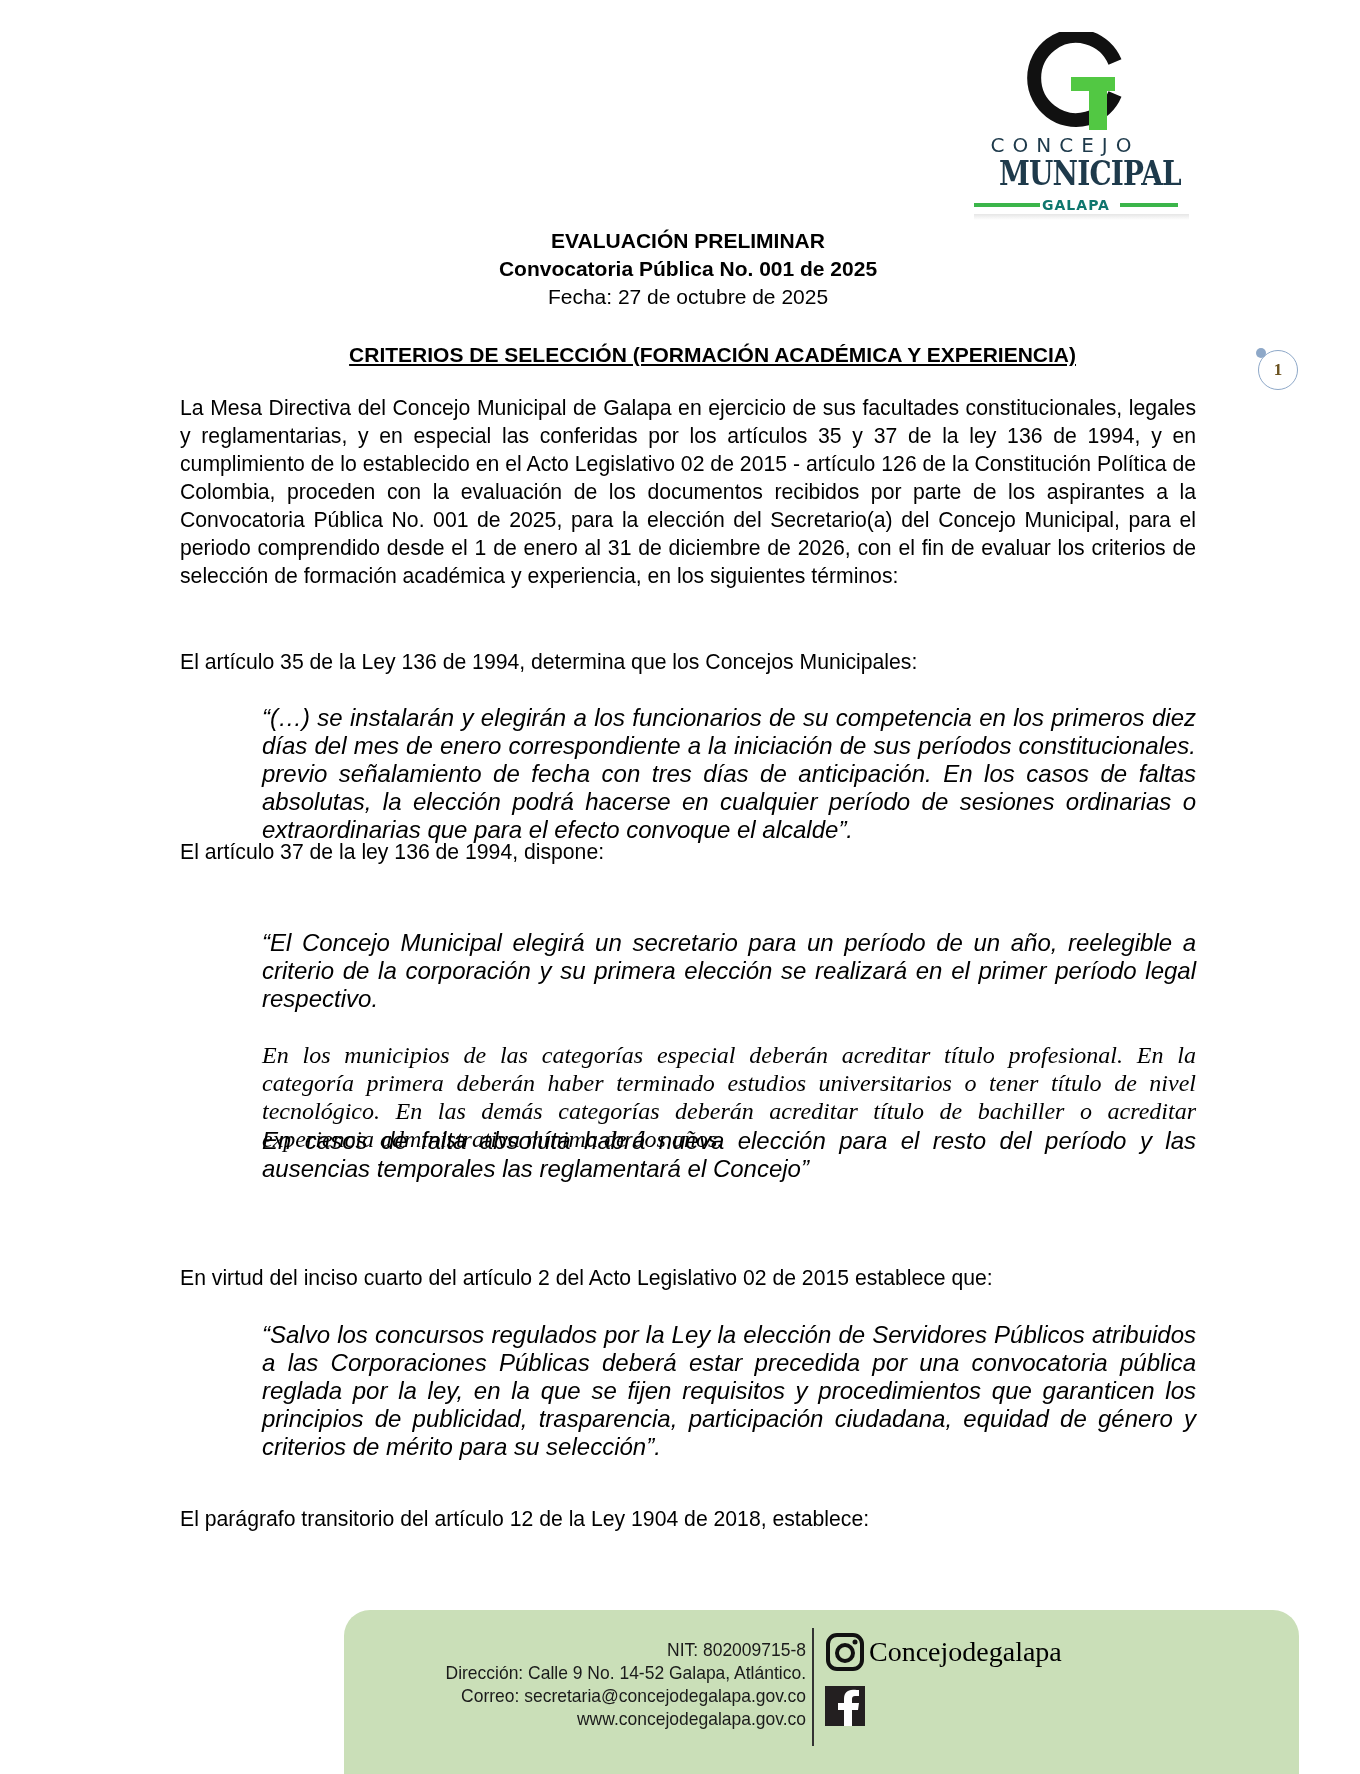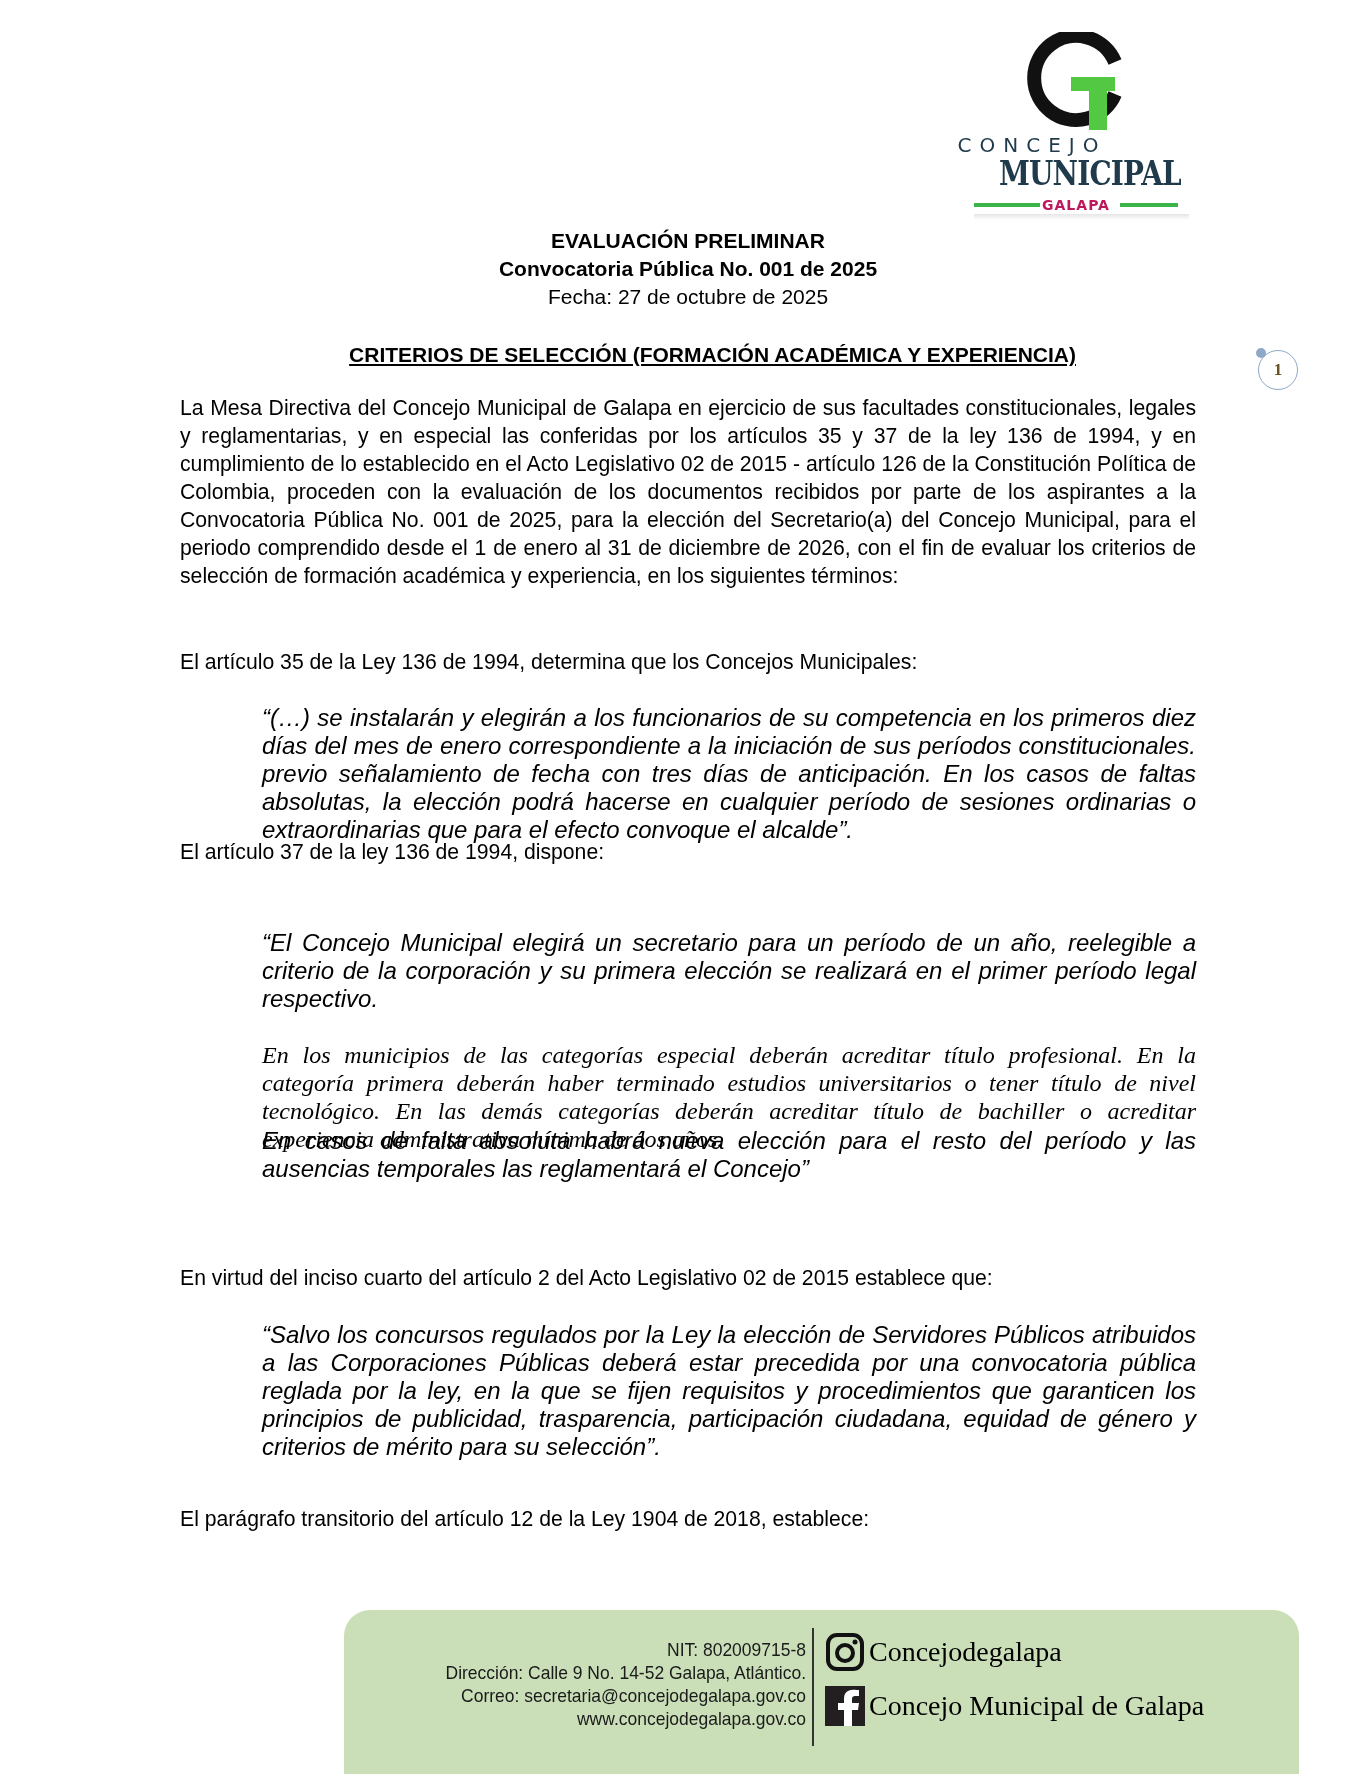"CONCEJO" .logo-concejo { left: 927px -> 960px }
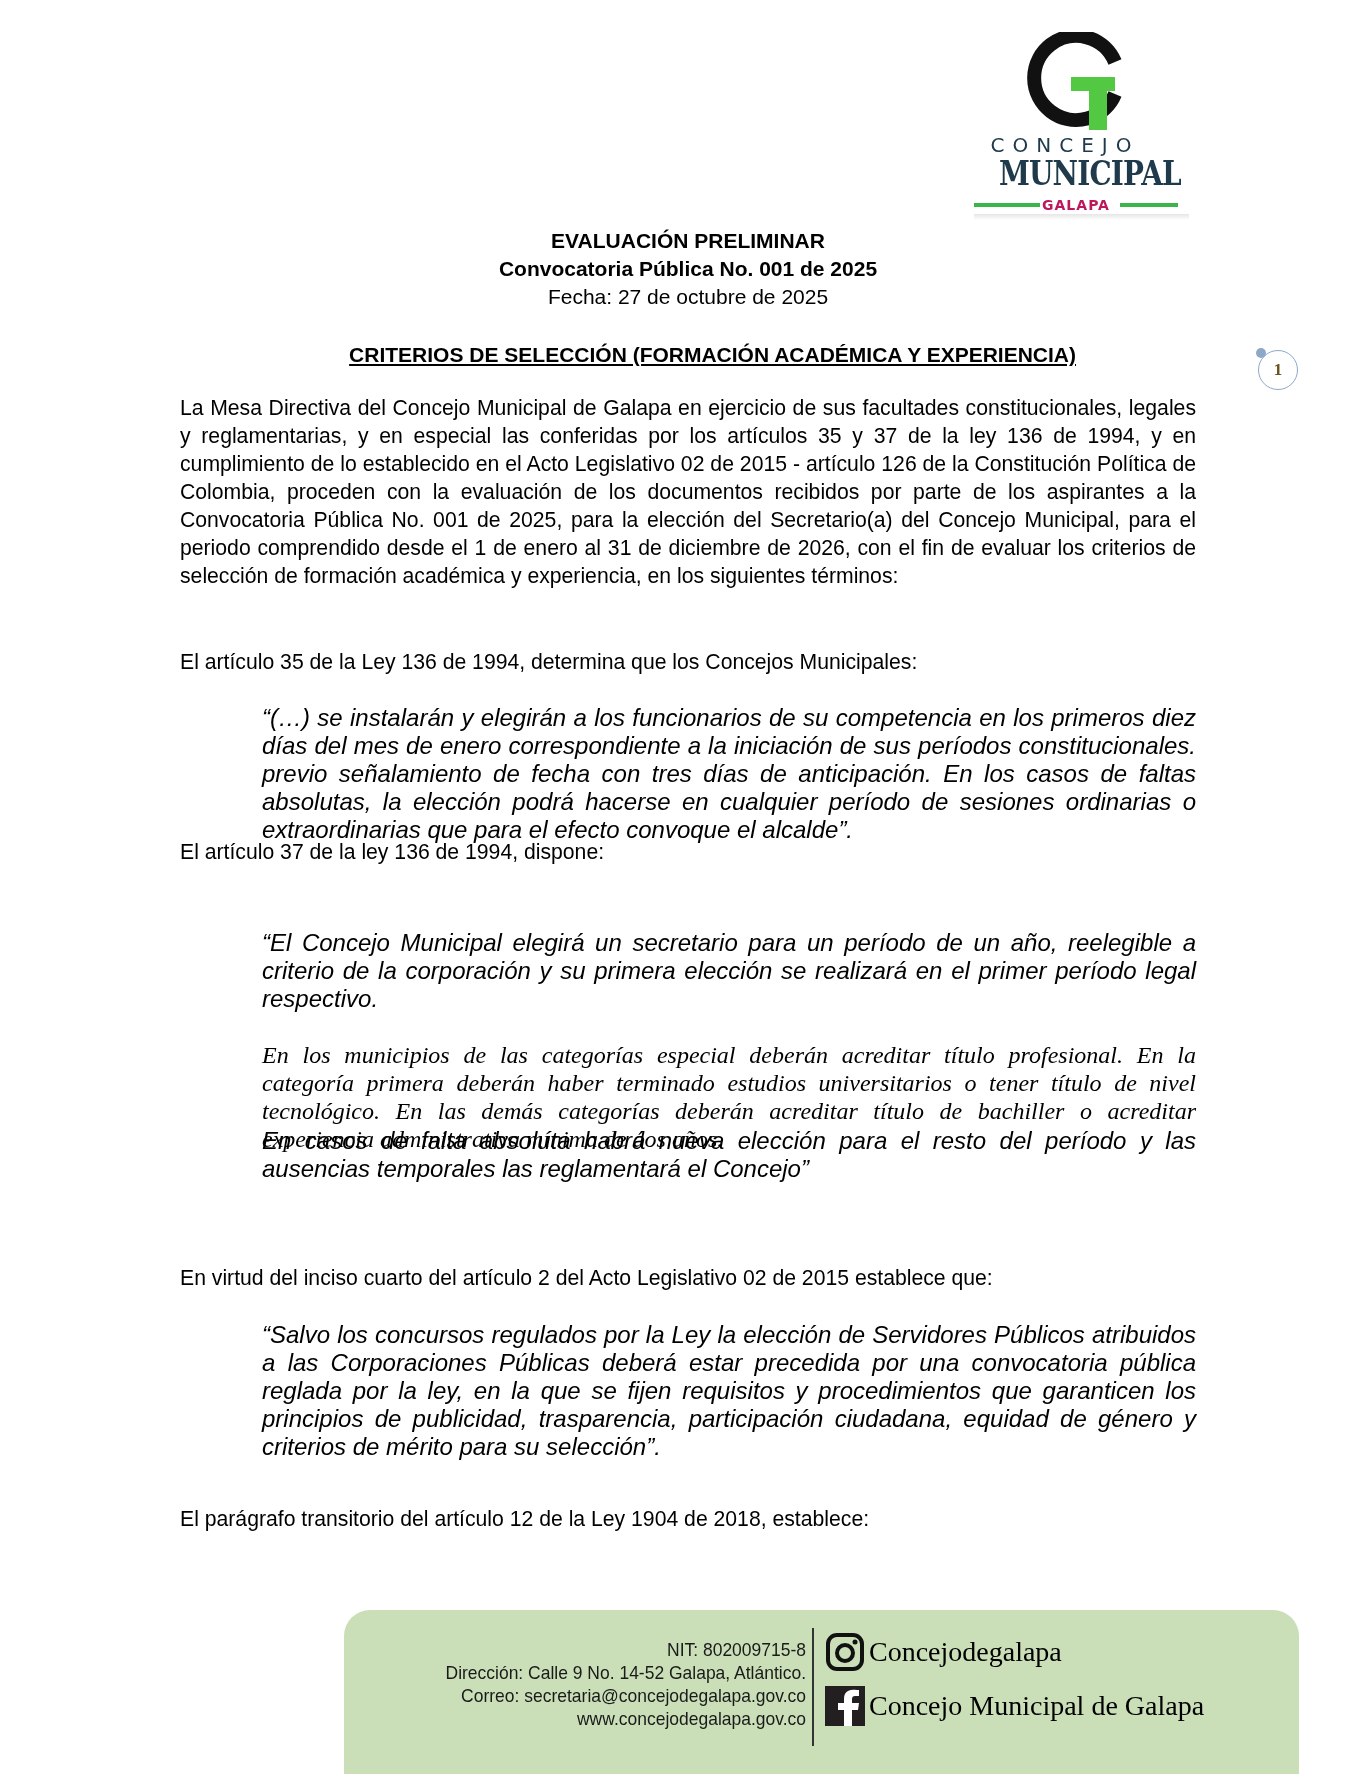"GALAPA" .logo-galapa { color: #be185d -> #0f766e }
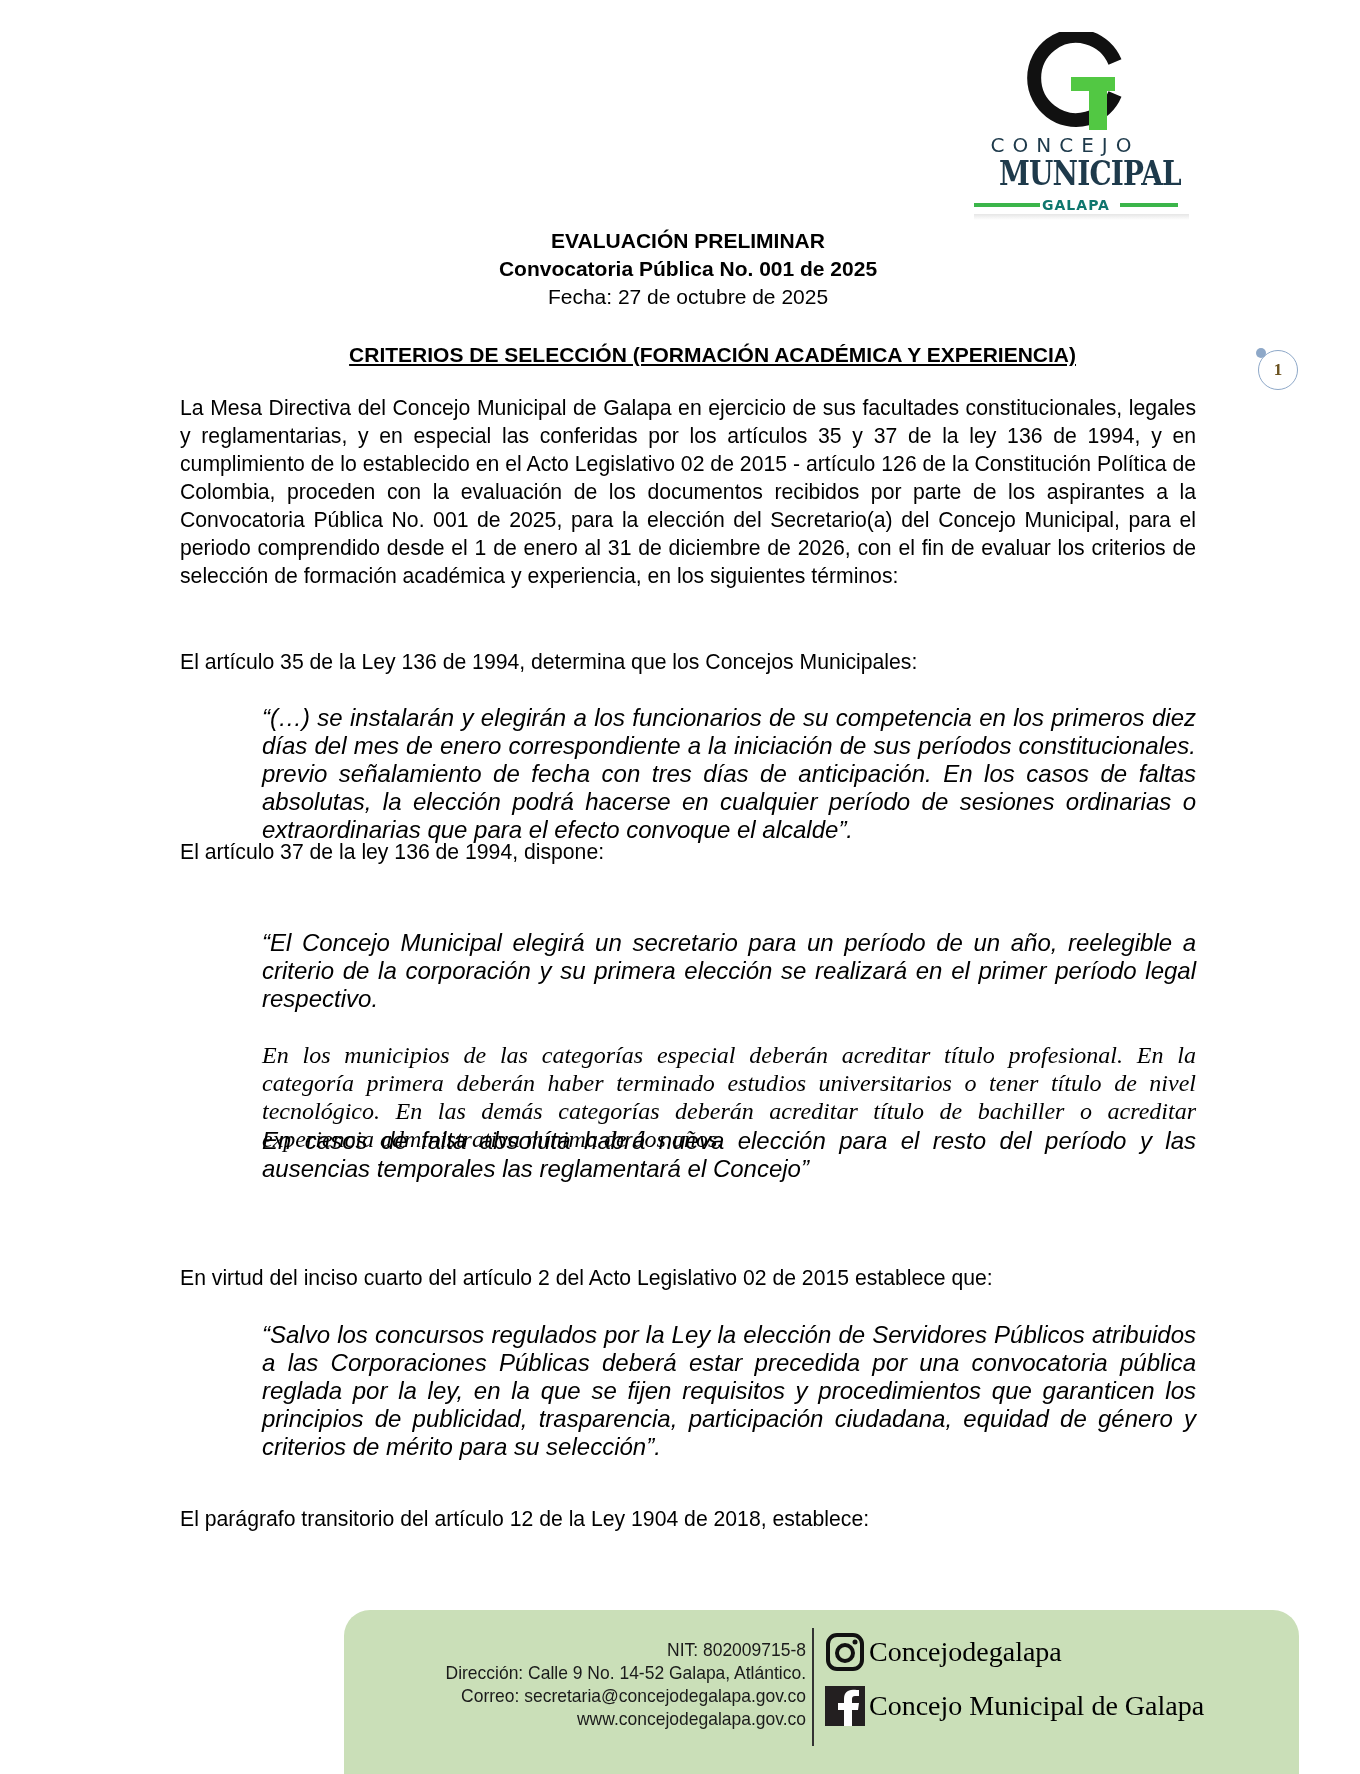"Concejo Municipal de Galapa" span { html: <span>Concejo Municipal de Galapa</span> -> none }
